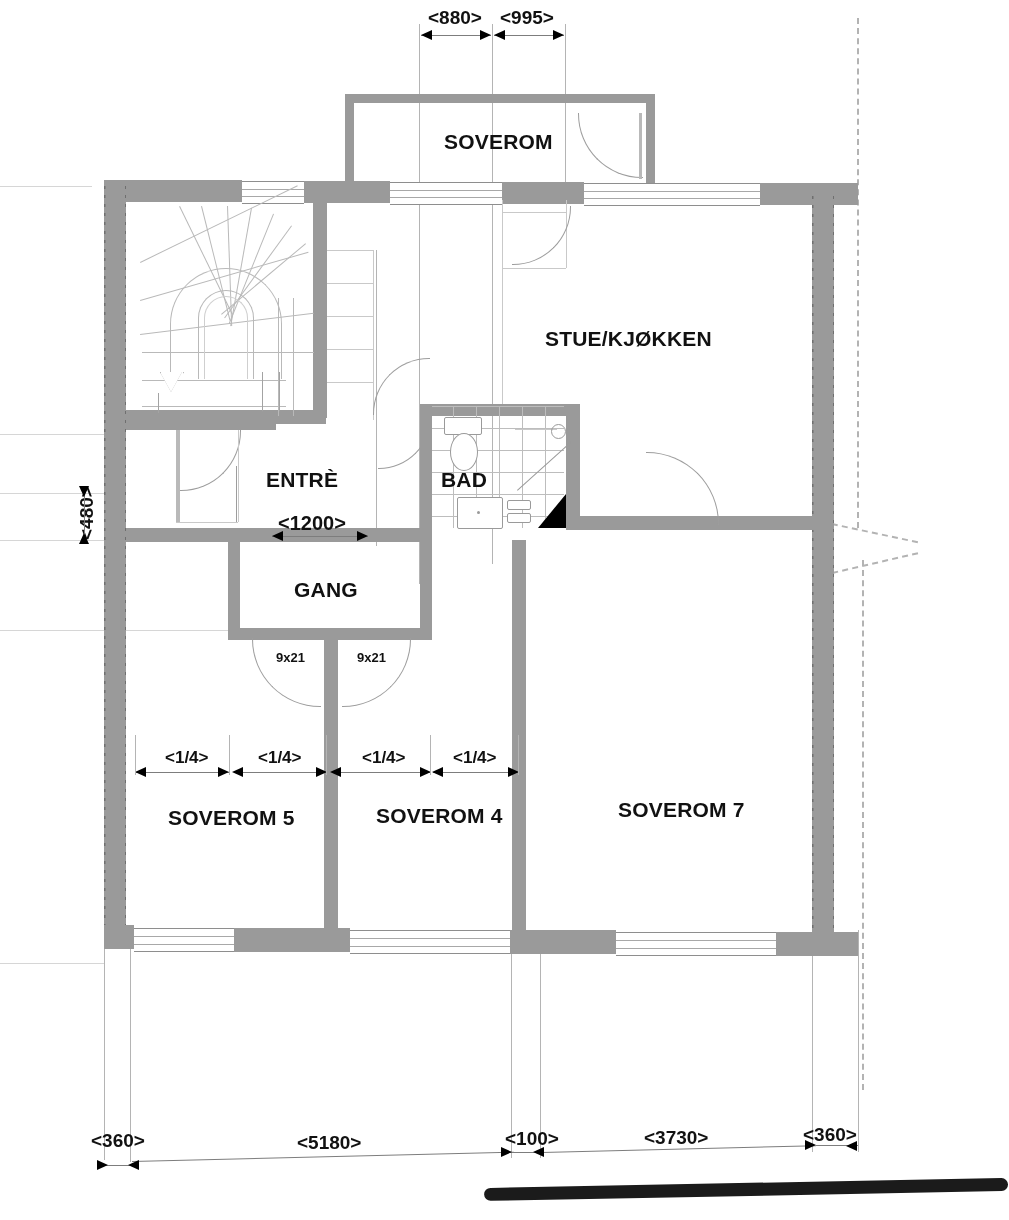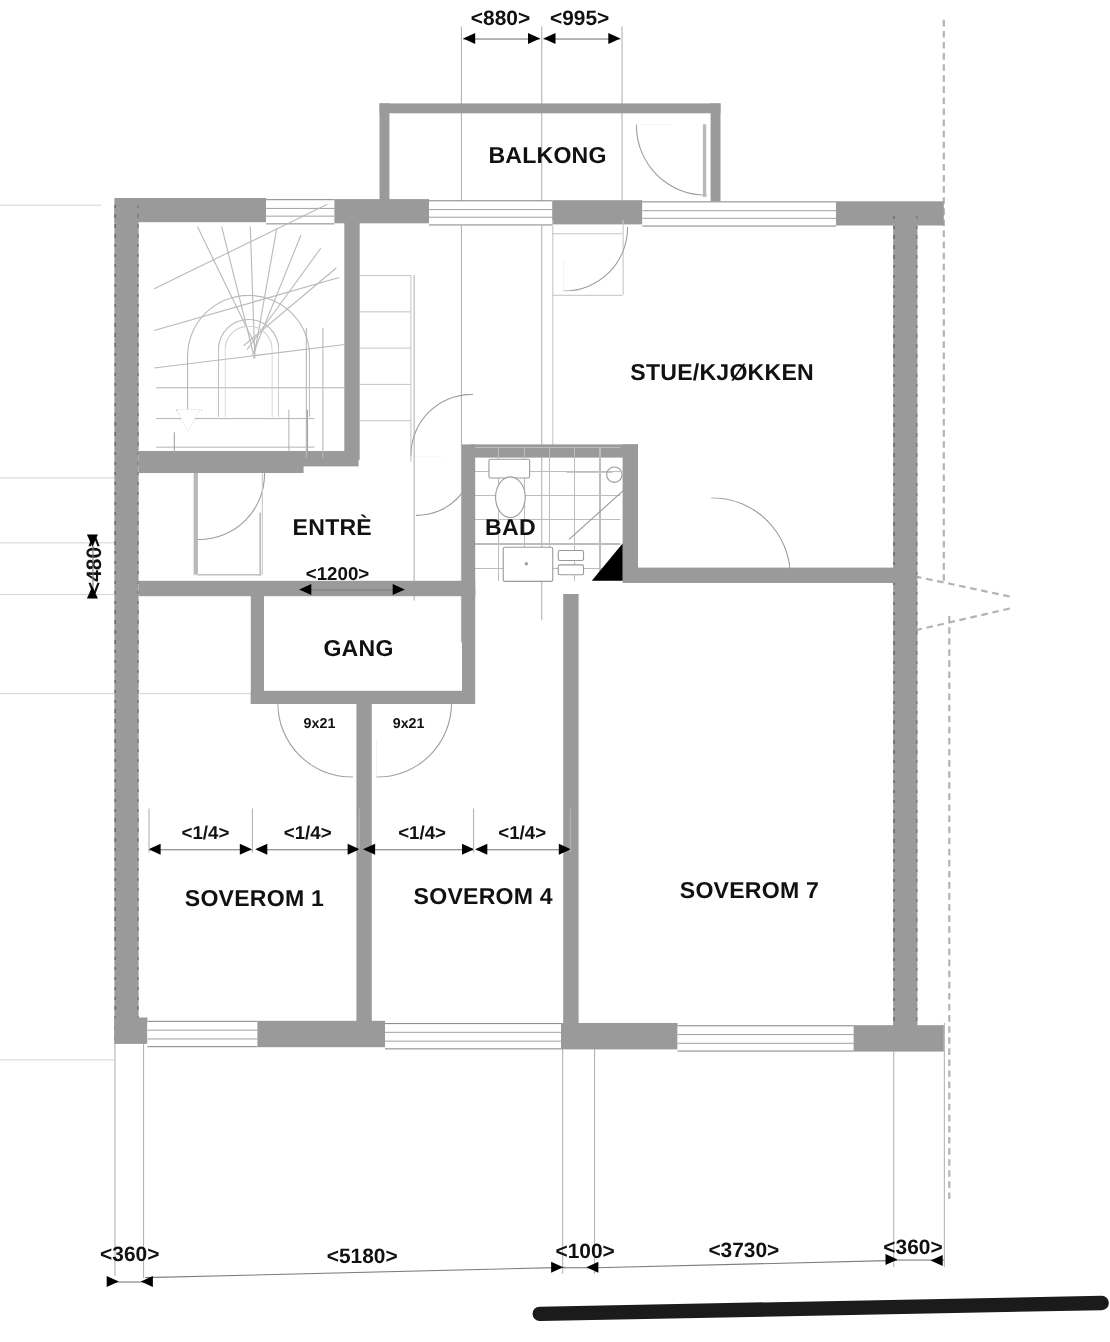"BALKONG" div.room-label { text: BALKONG -> SOVEROM }
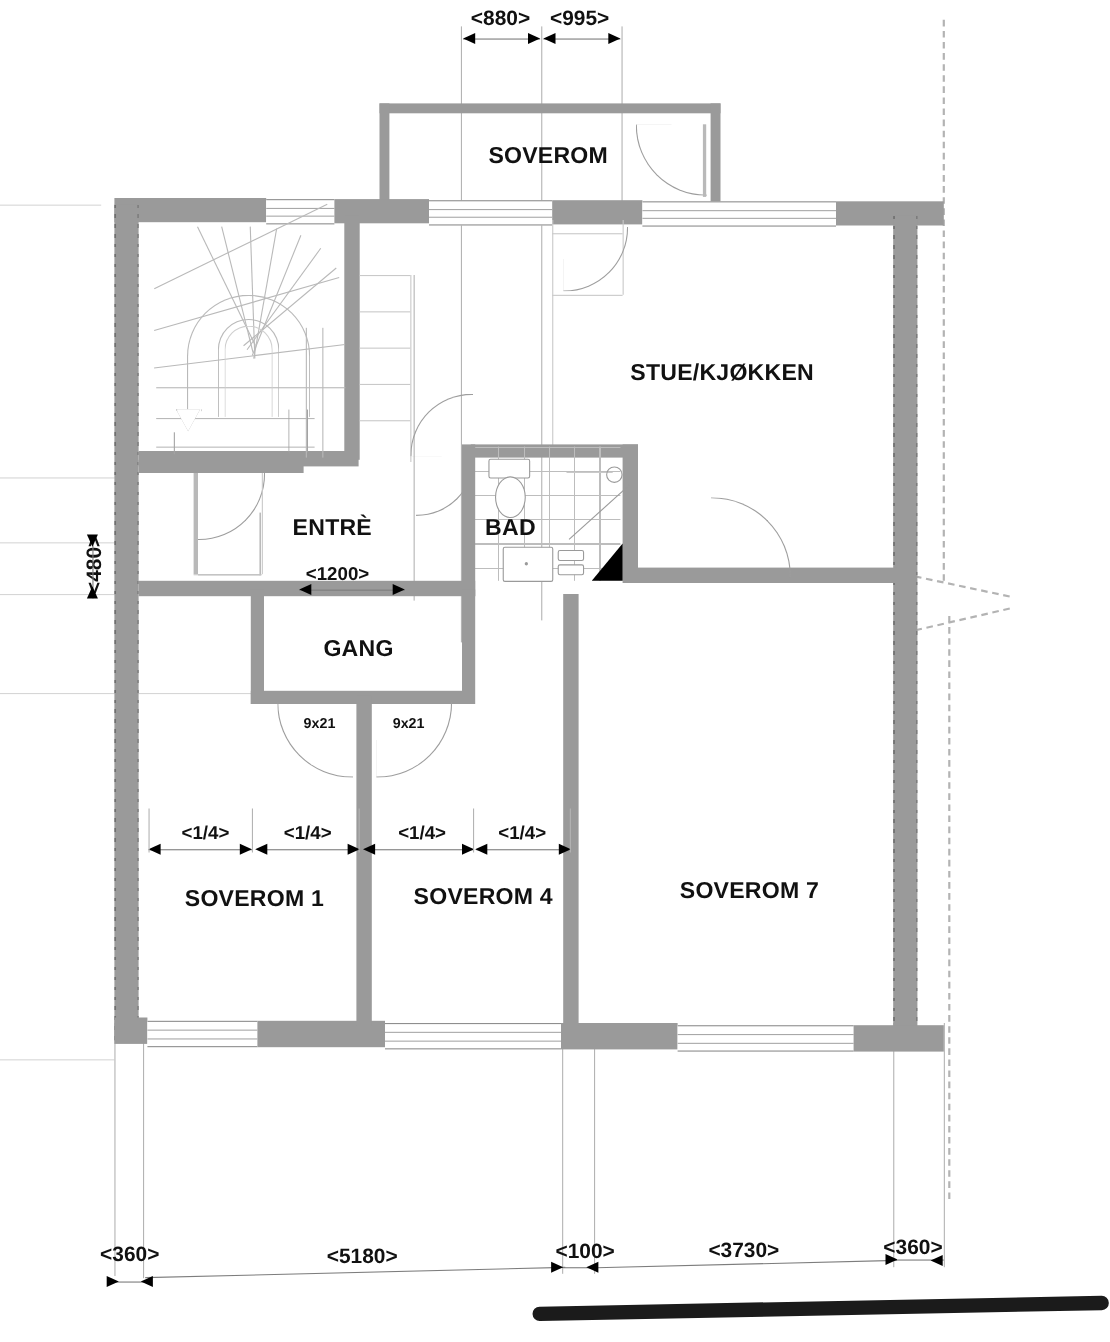"STUE/KJØKKEN" div.room-label { margin-left: 28px -> none }
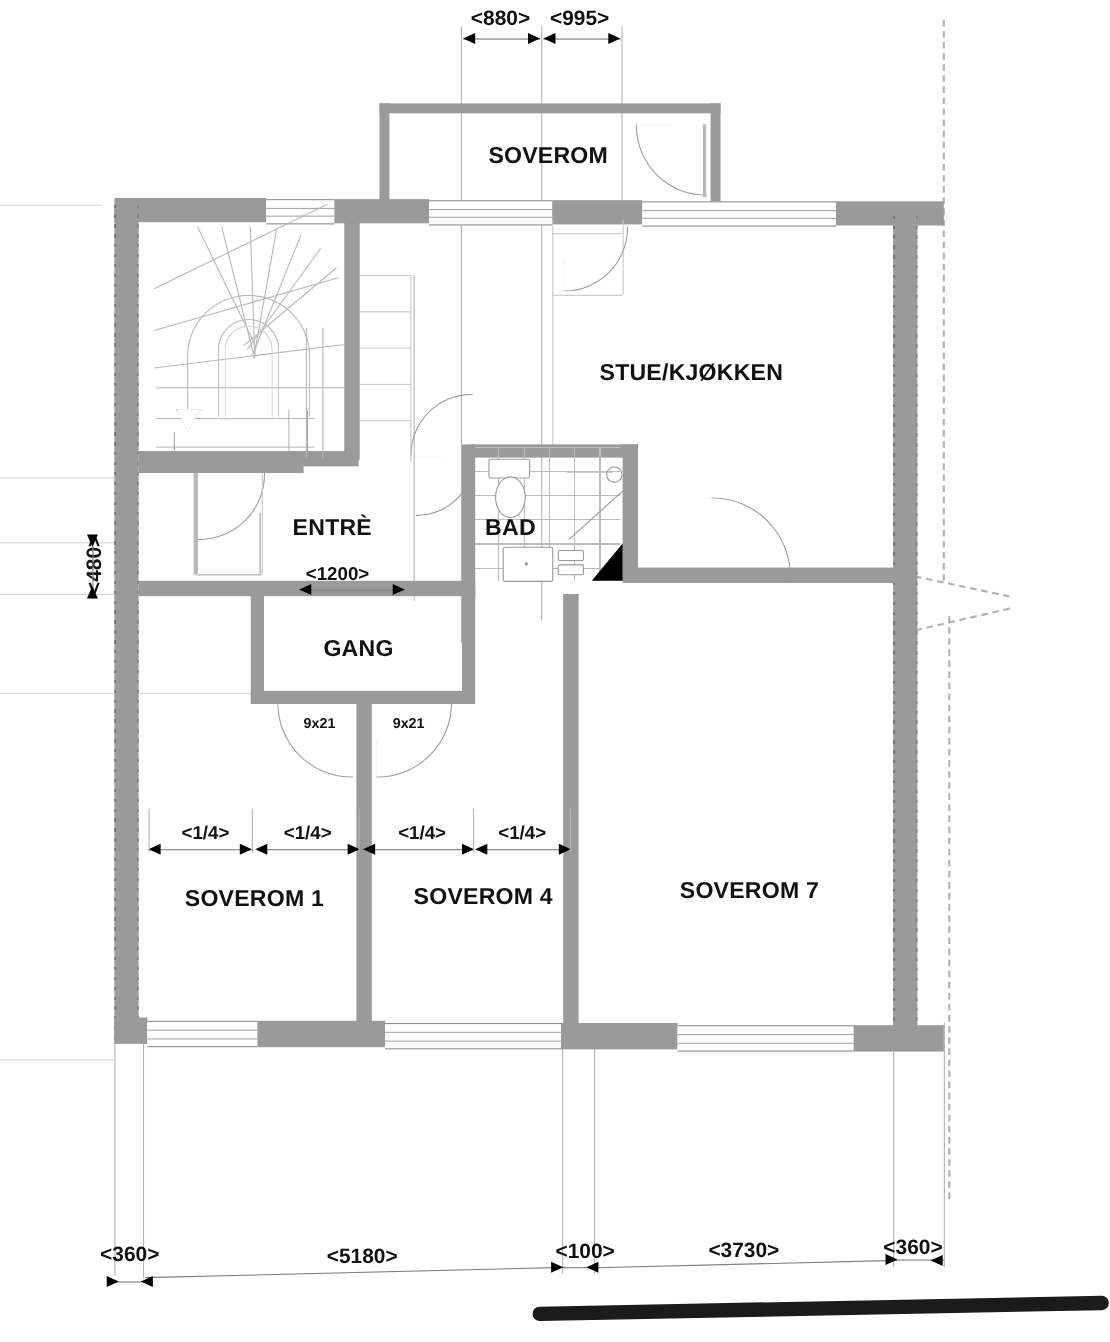"<1200>" div.dim-label { font-size: 17px -> 20px }
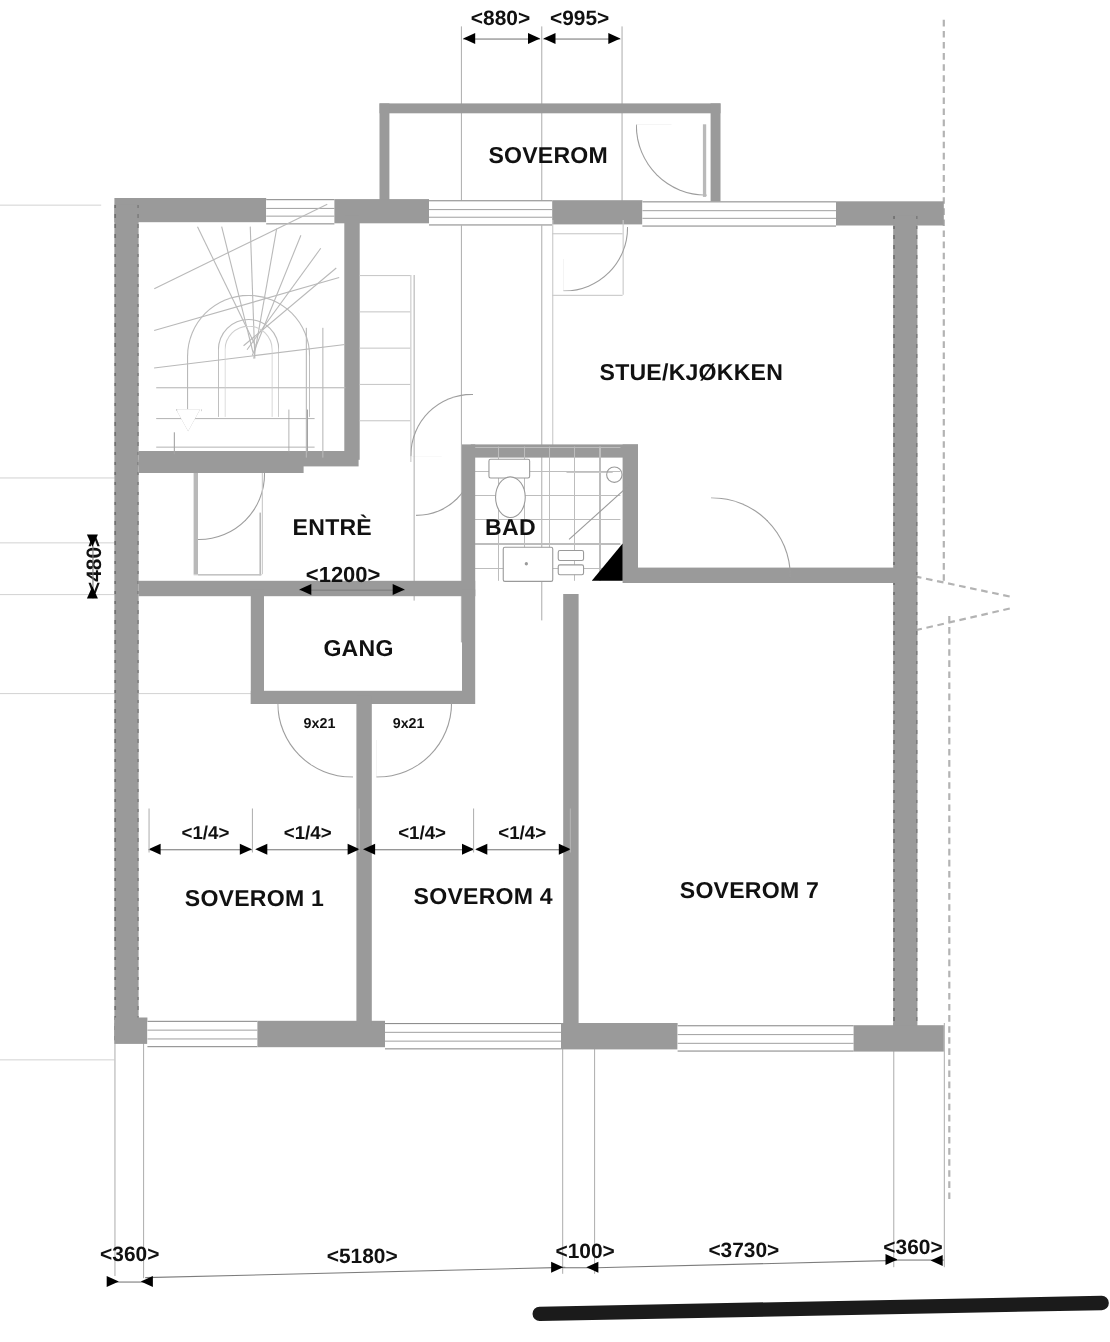"SOVEROM 1" div.room-label { text: 1 -> 5 }
